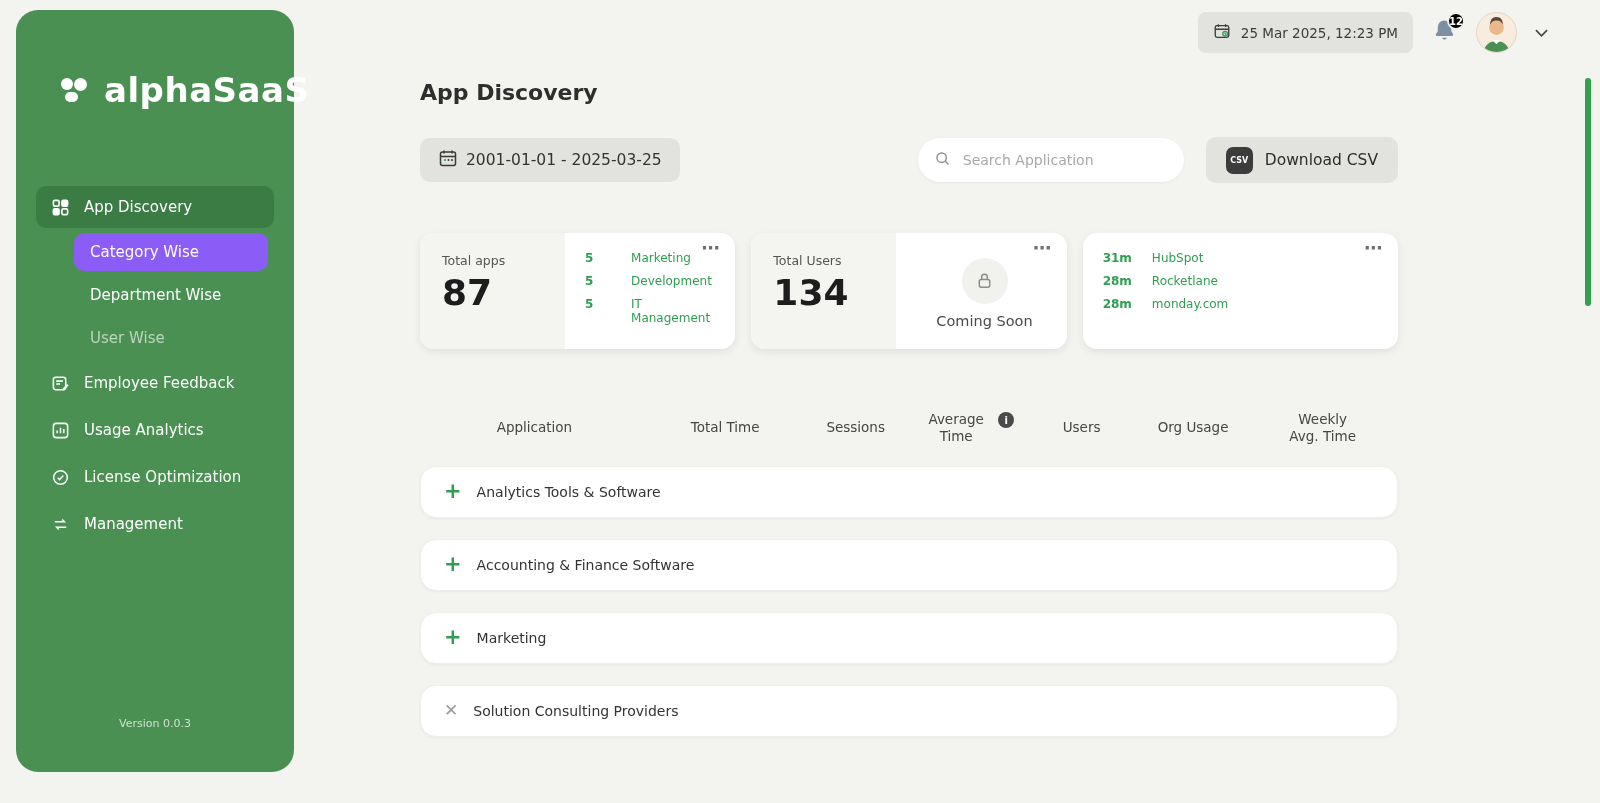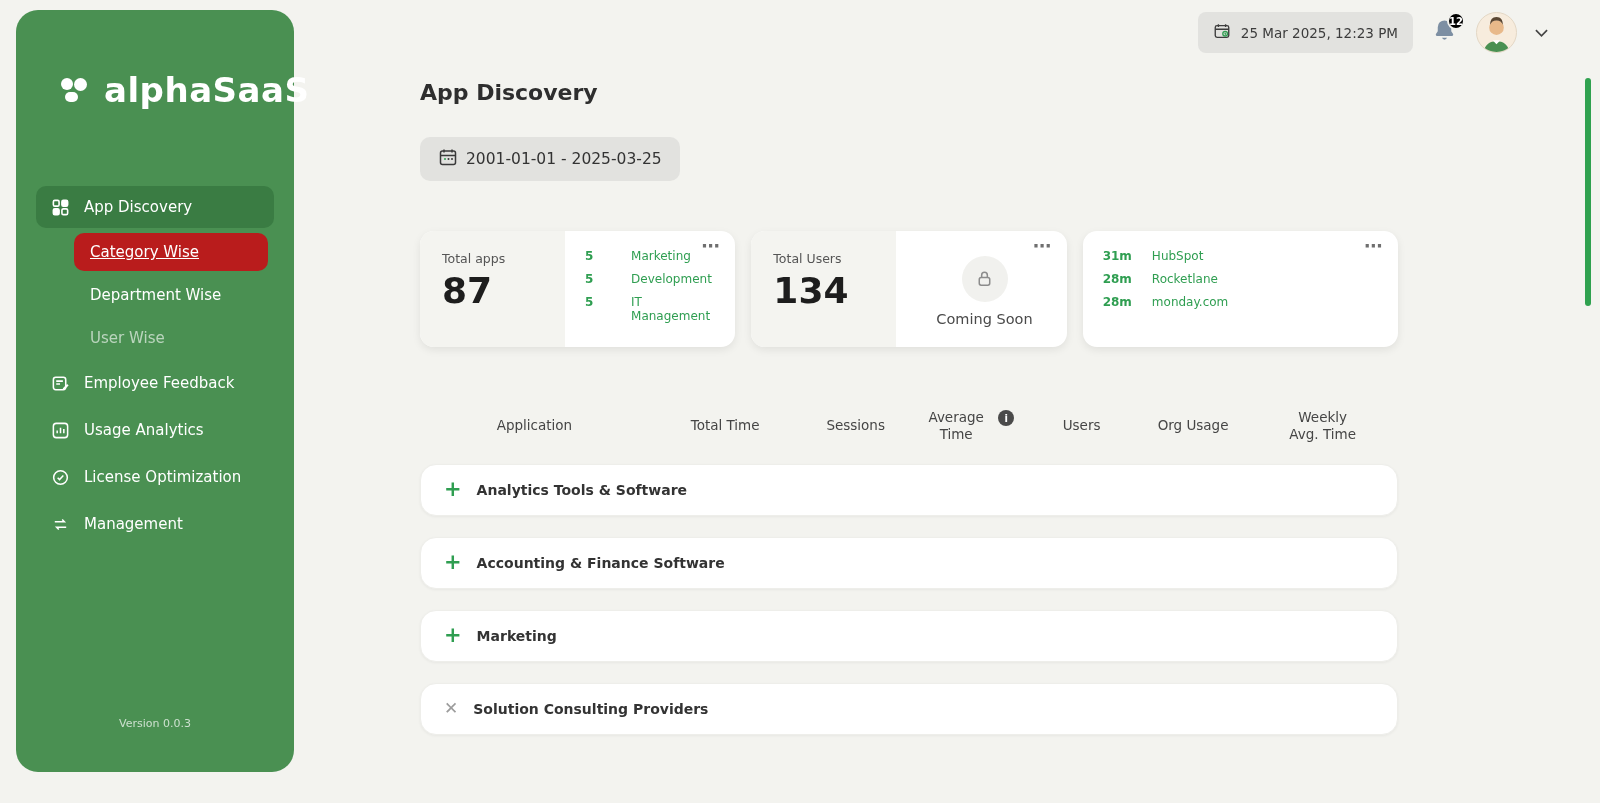"Search Application" div.right-controls { html: none -> <div> <div> <span> <svg> <circle></circle> <path></path> </svg> </span> <input> </div> <button> <span>CSV</span> <span>Download CSV</span> </button> </div> }
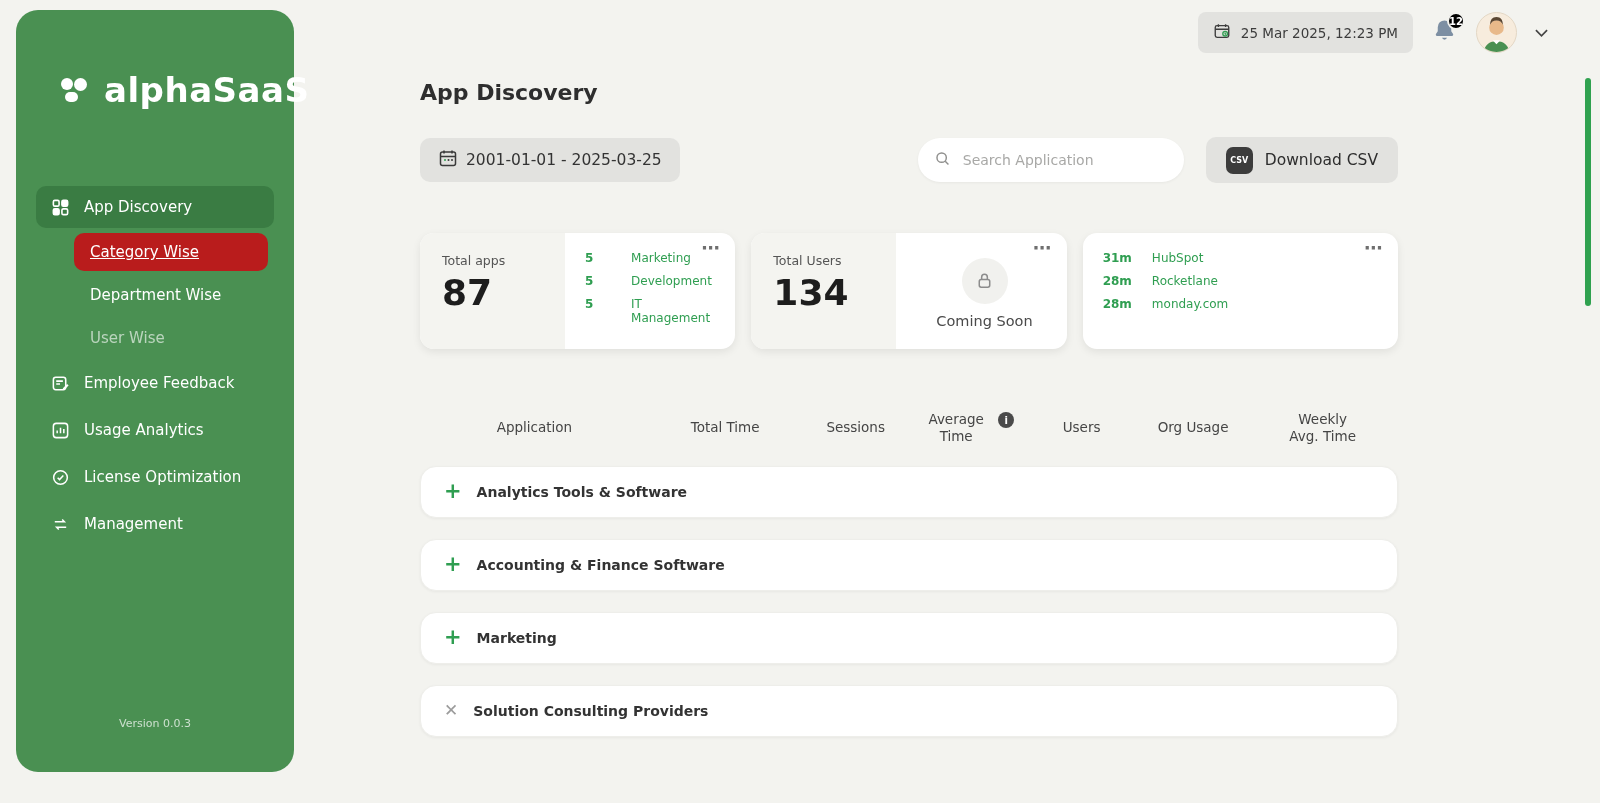"Category Wise" .item.sub.active { background: #b91c1c -> #8b5cf6; text-decoration: underline -> none }
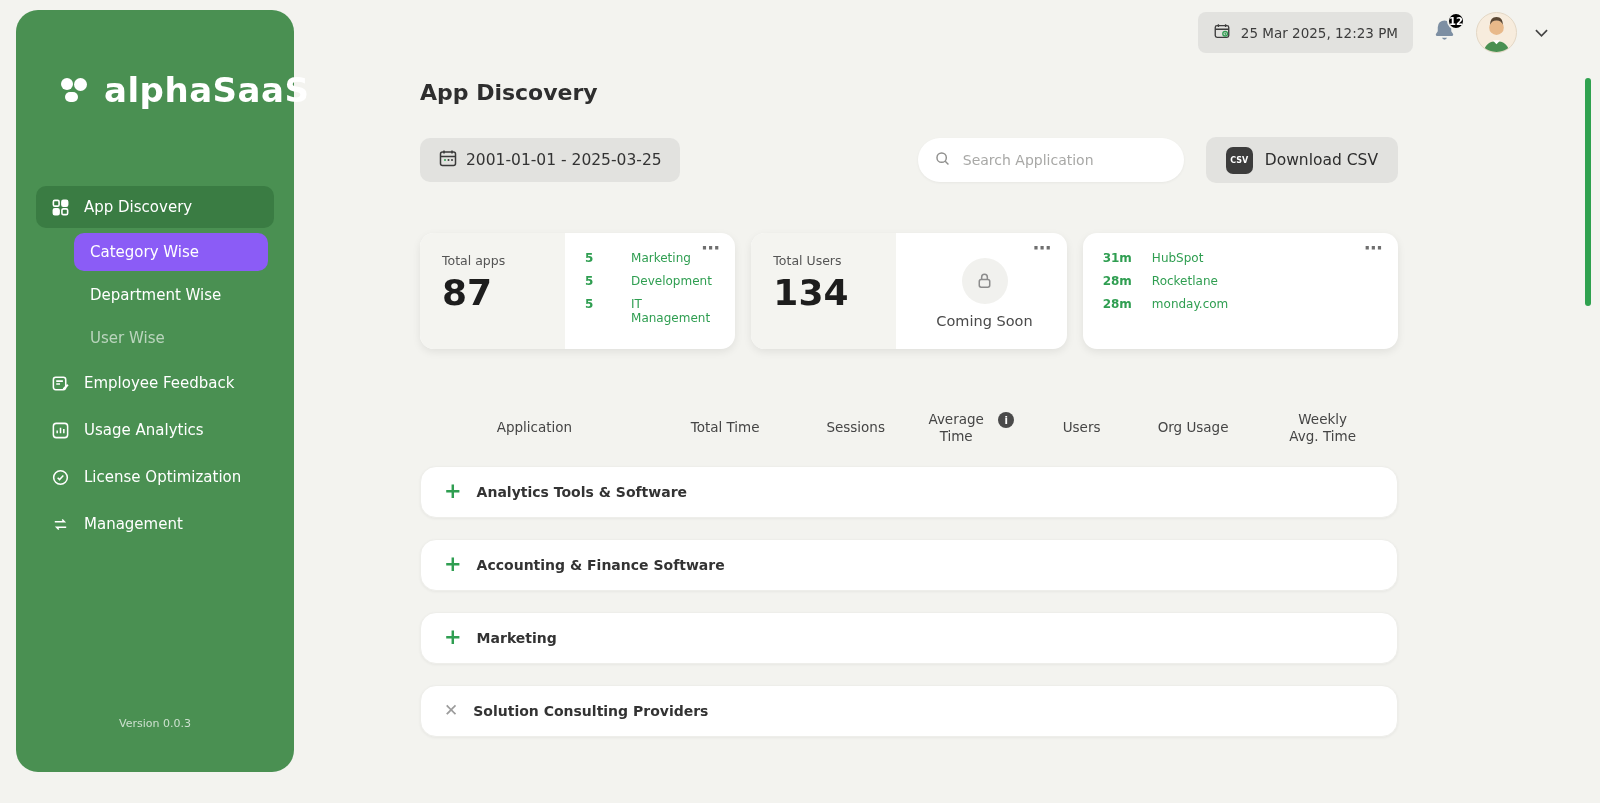"Analytics Tools & Software" .row-name { font-weight: 700 -> 400 }
